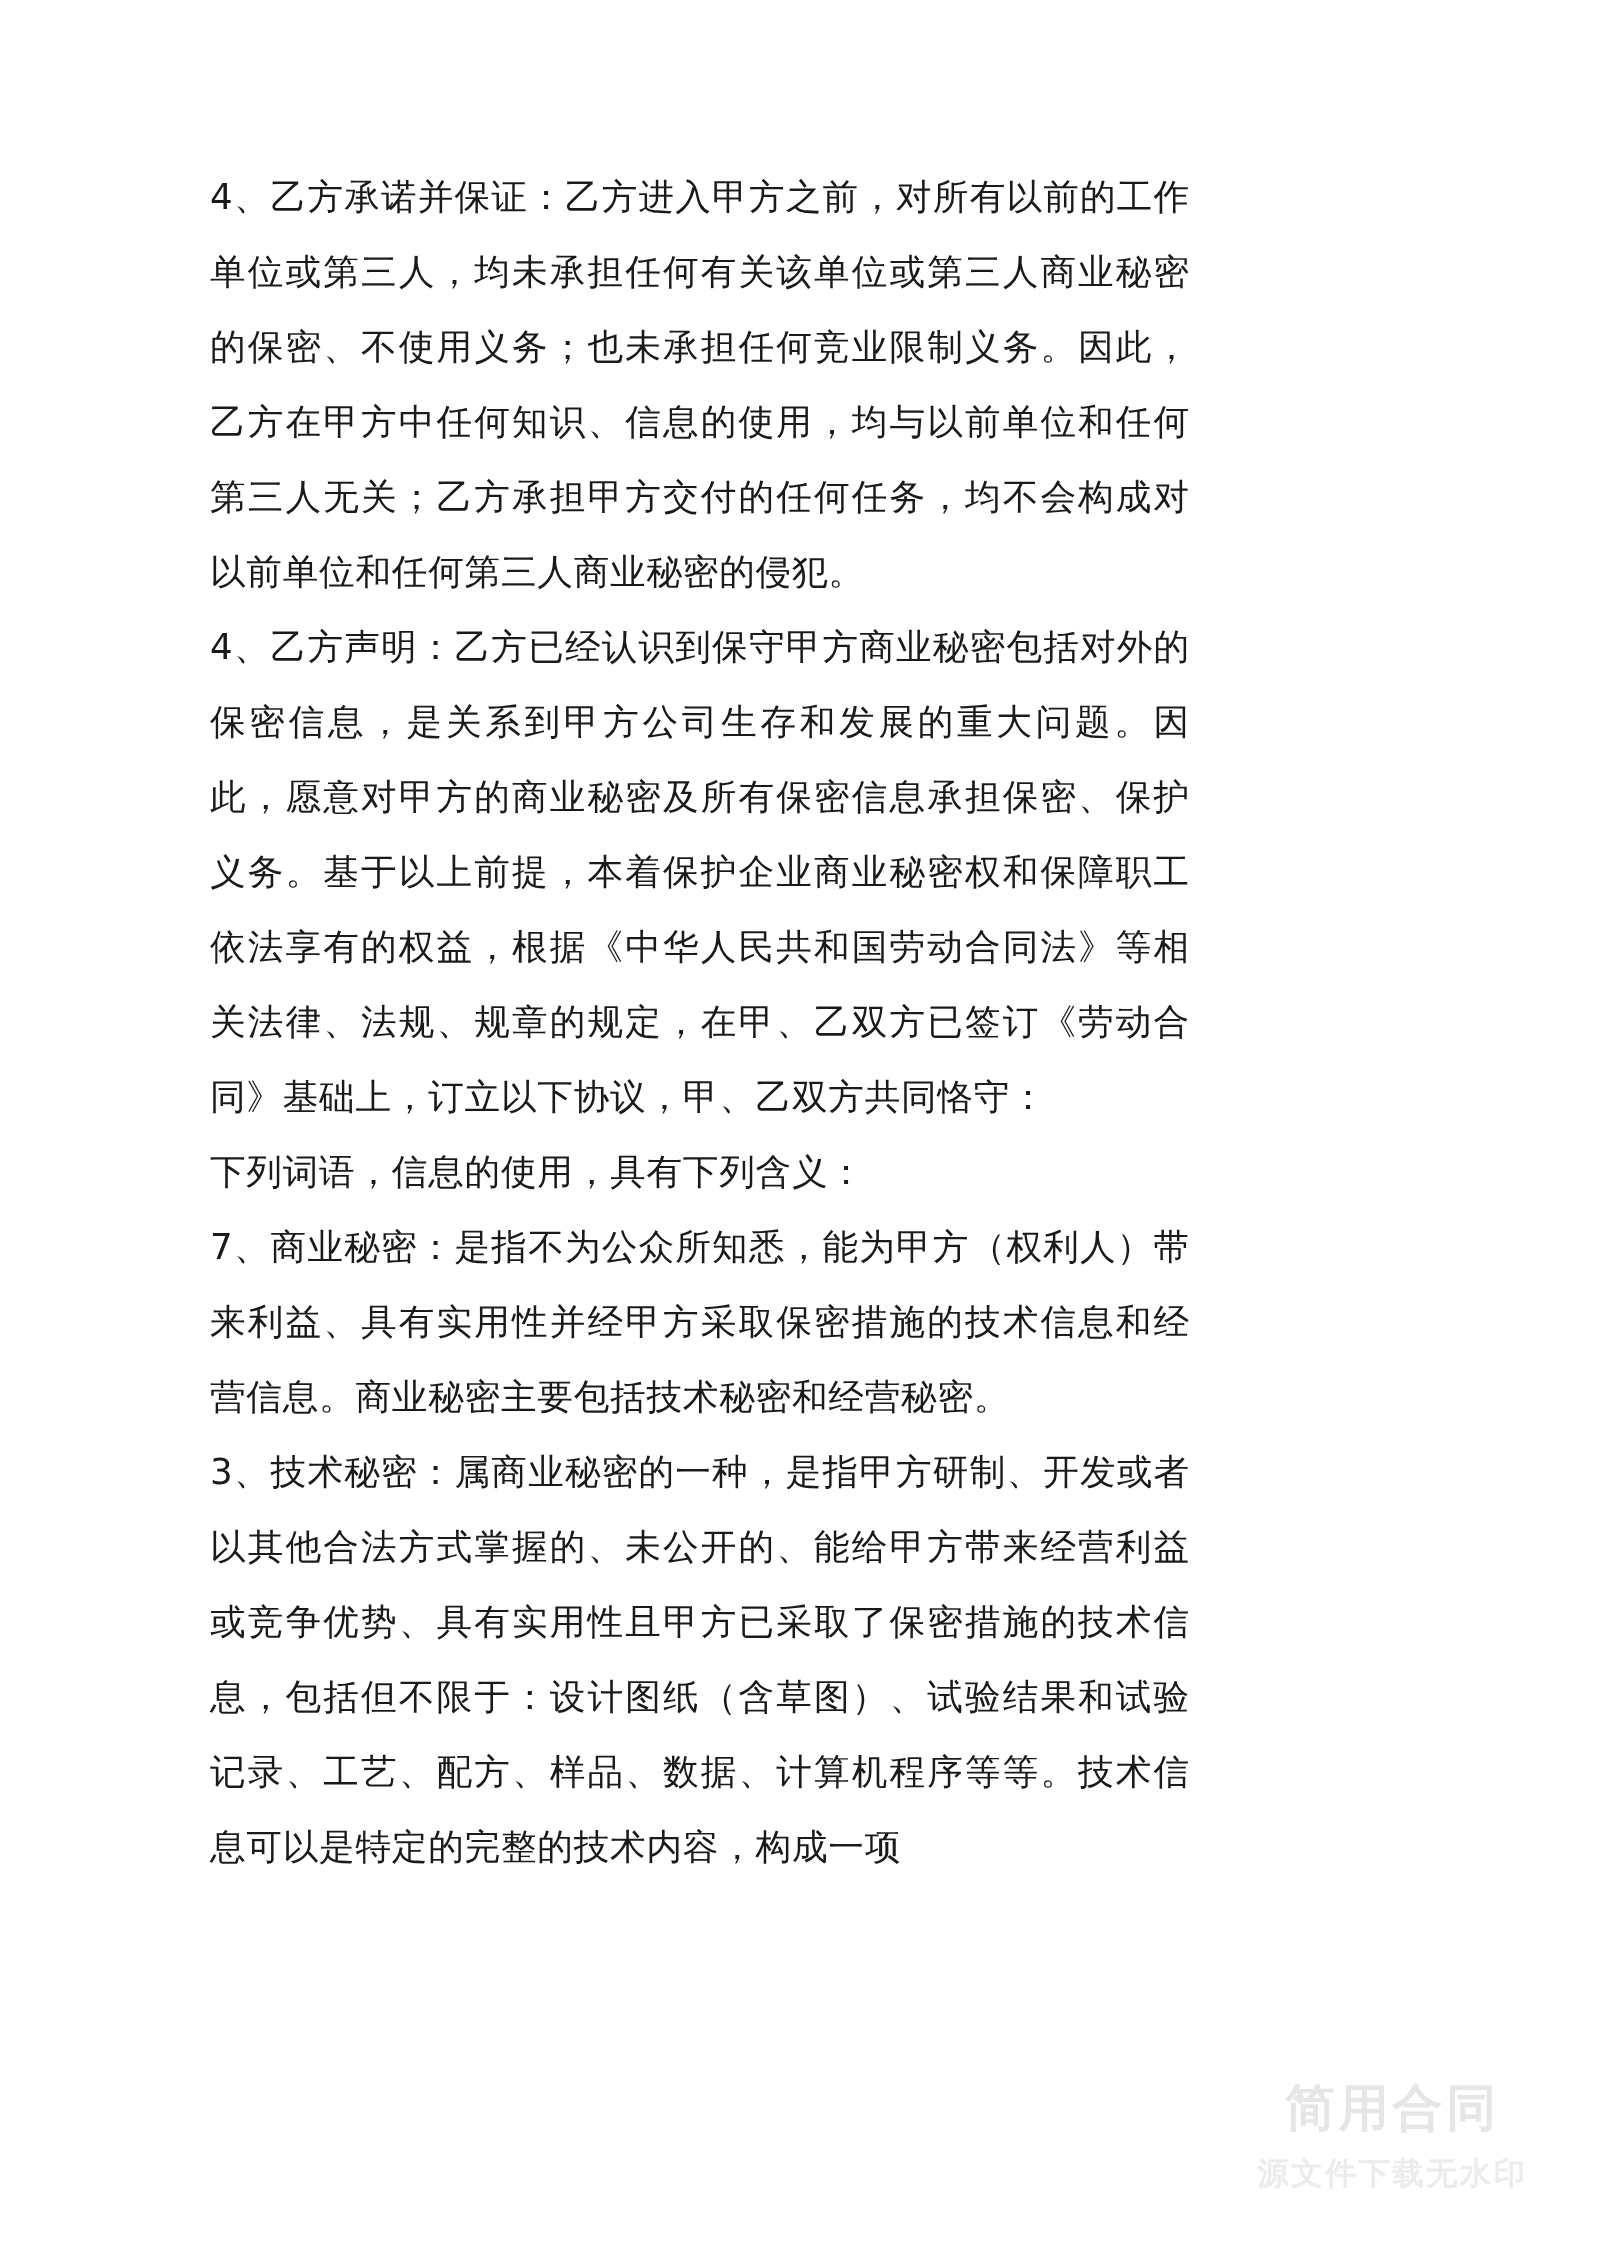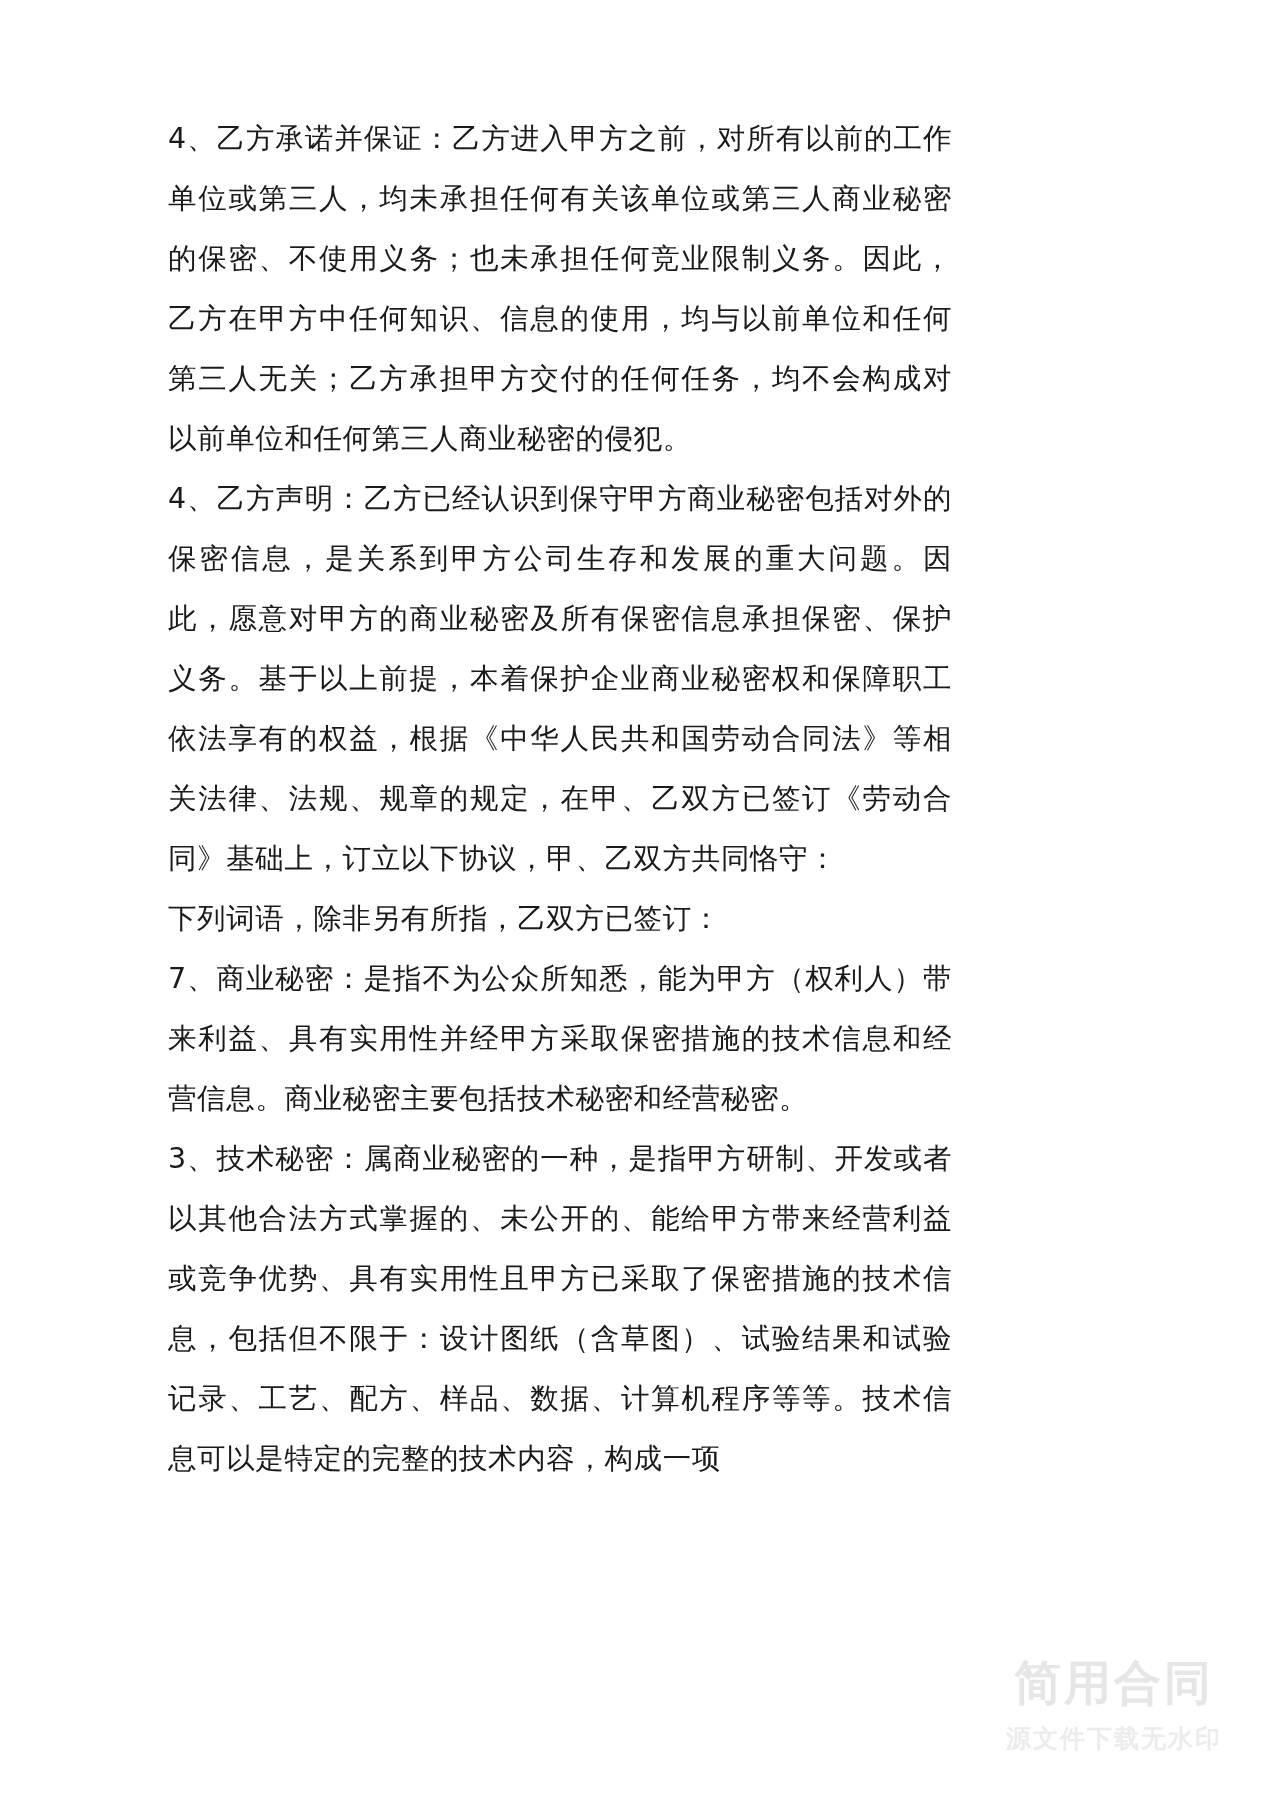"4、乙方承诺并保证：乙方进入甲方之前，对所有以前的工作单位或第三人，均未承担任何" .doc-body { top: 109px -> 128px }
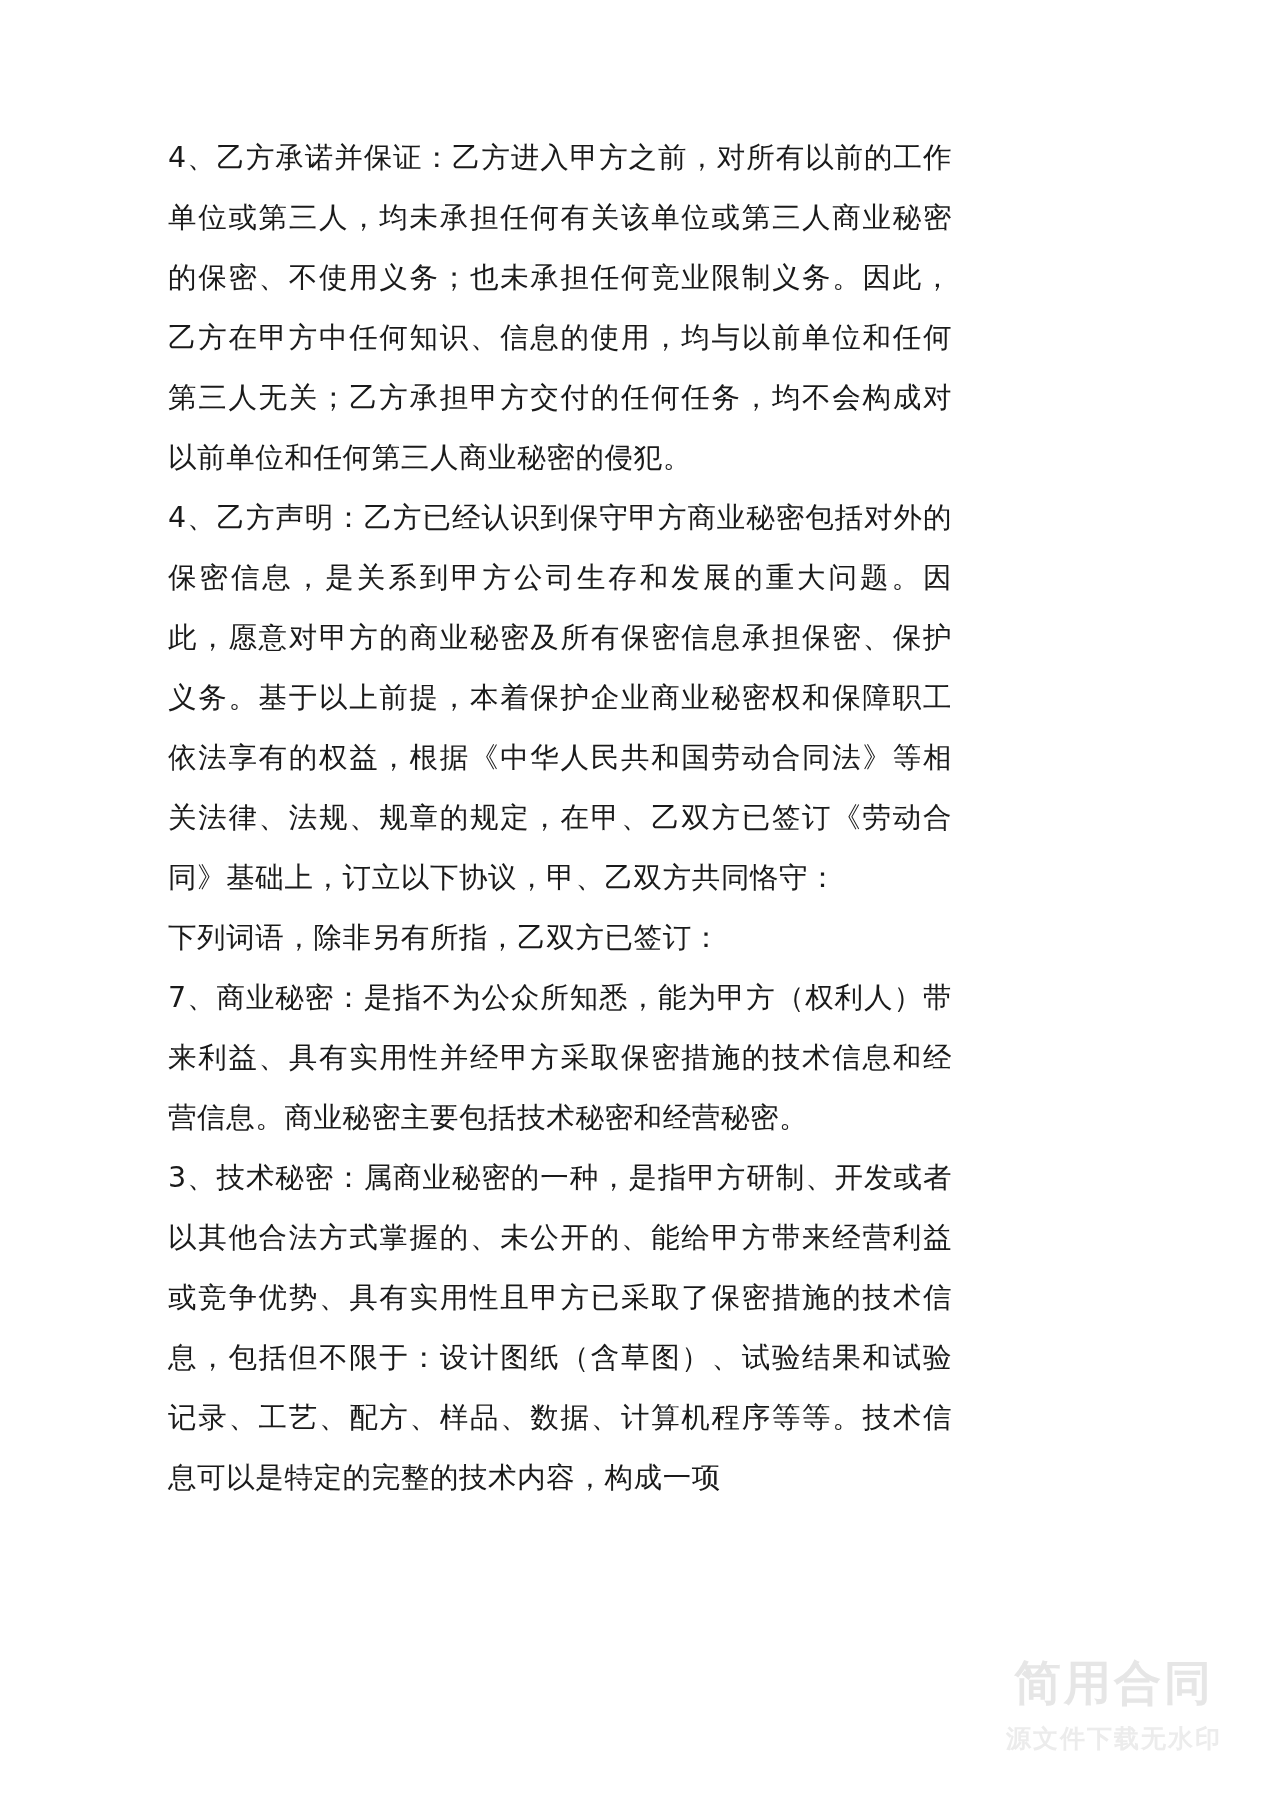"下列词语，除非另有所指，乙双方已签订：" p.para { text: 除非另有所指，乙双方已签订 -> 信息的使用，具有下列含义 }
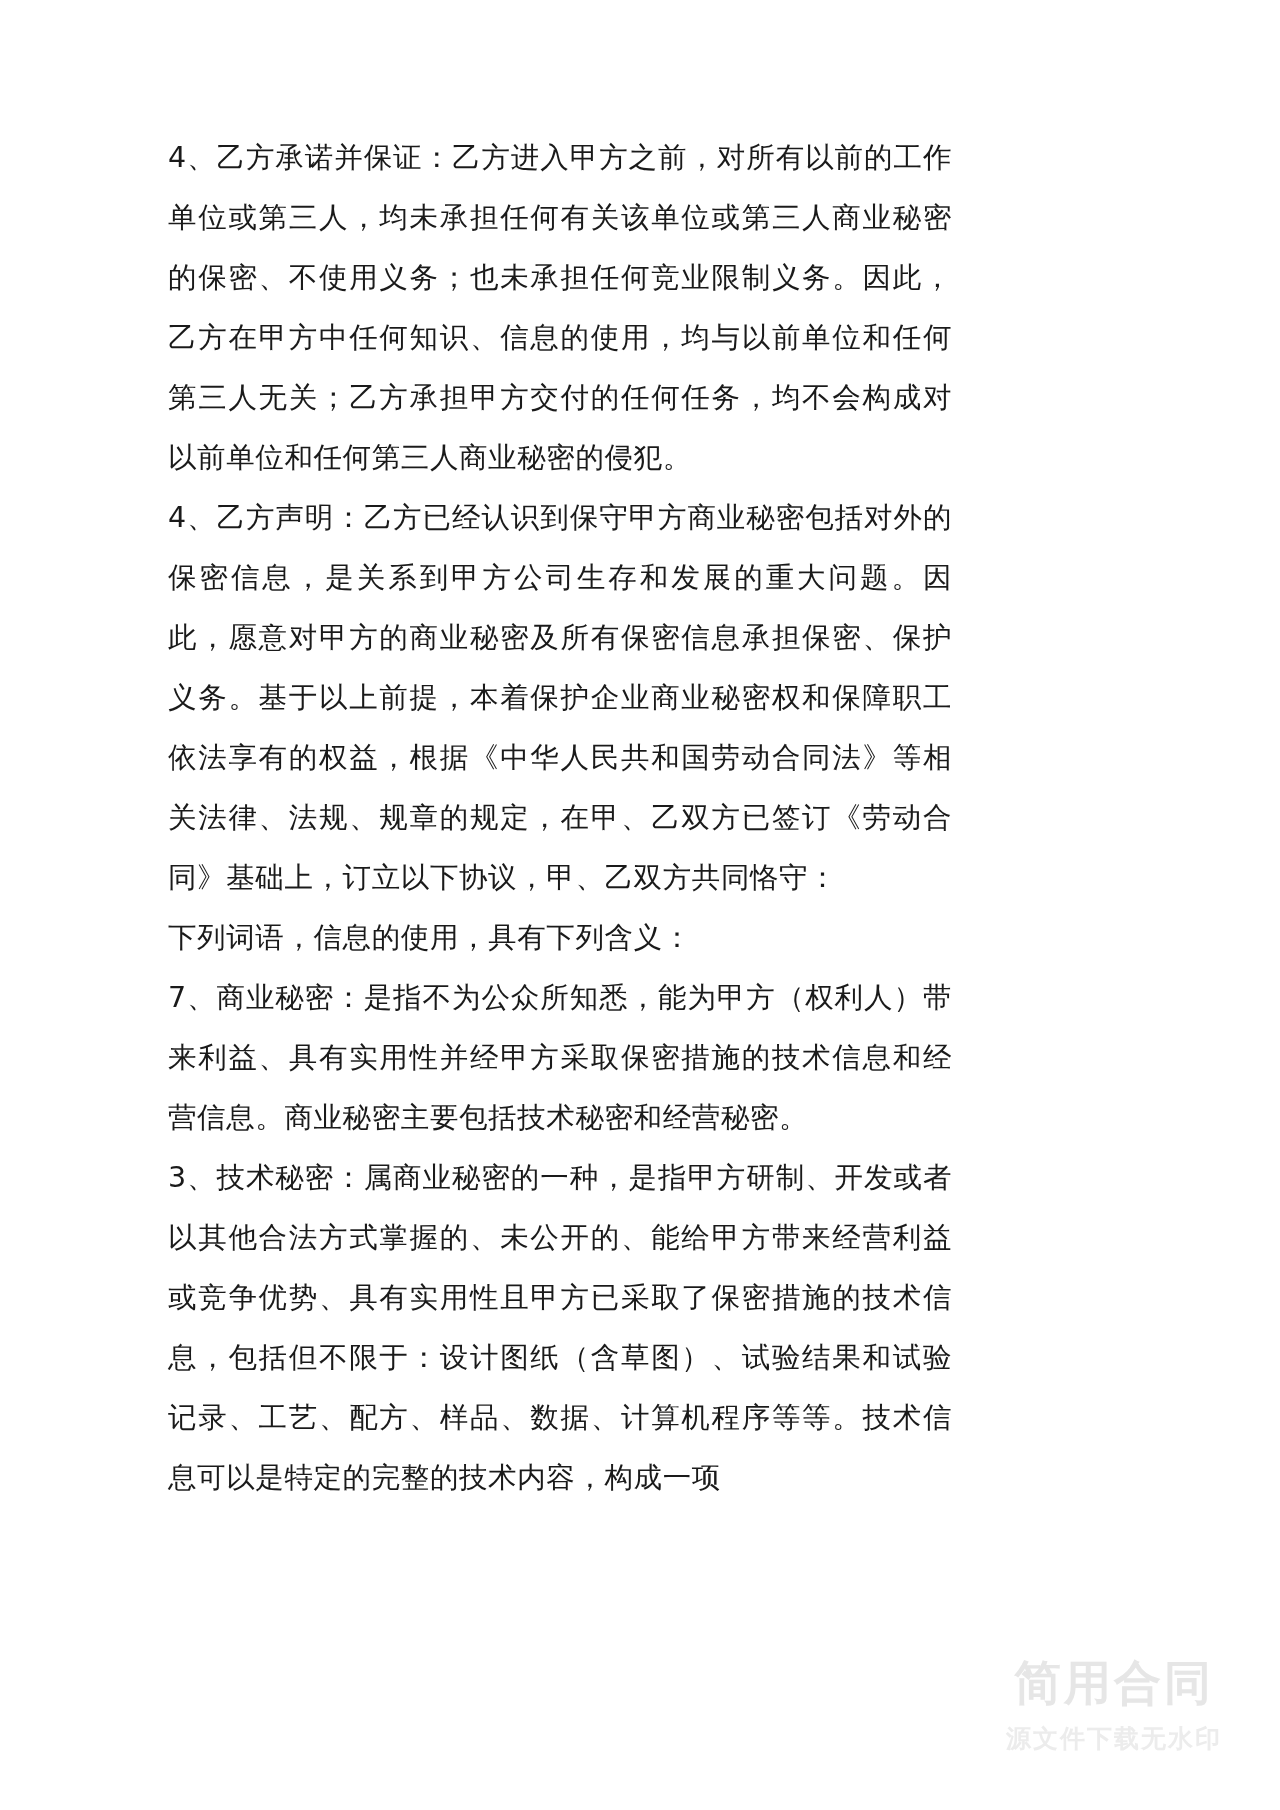"简用合同" .watermark-main { font-size: 47px -> 40px }
